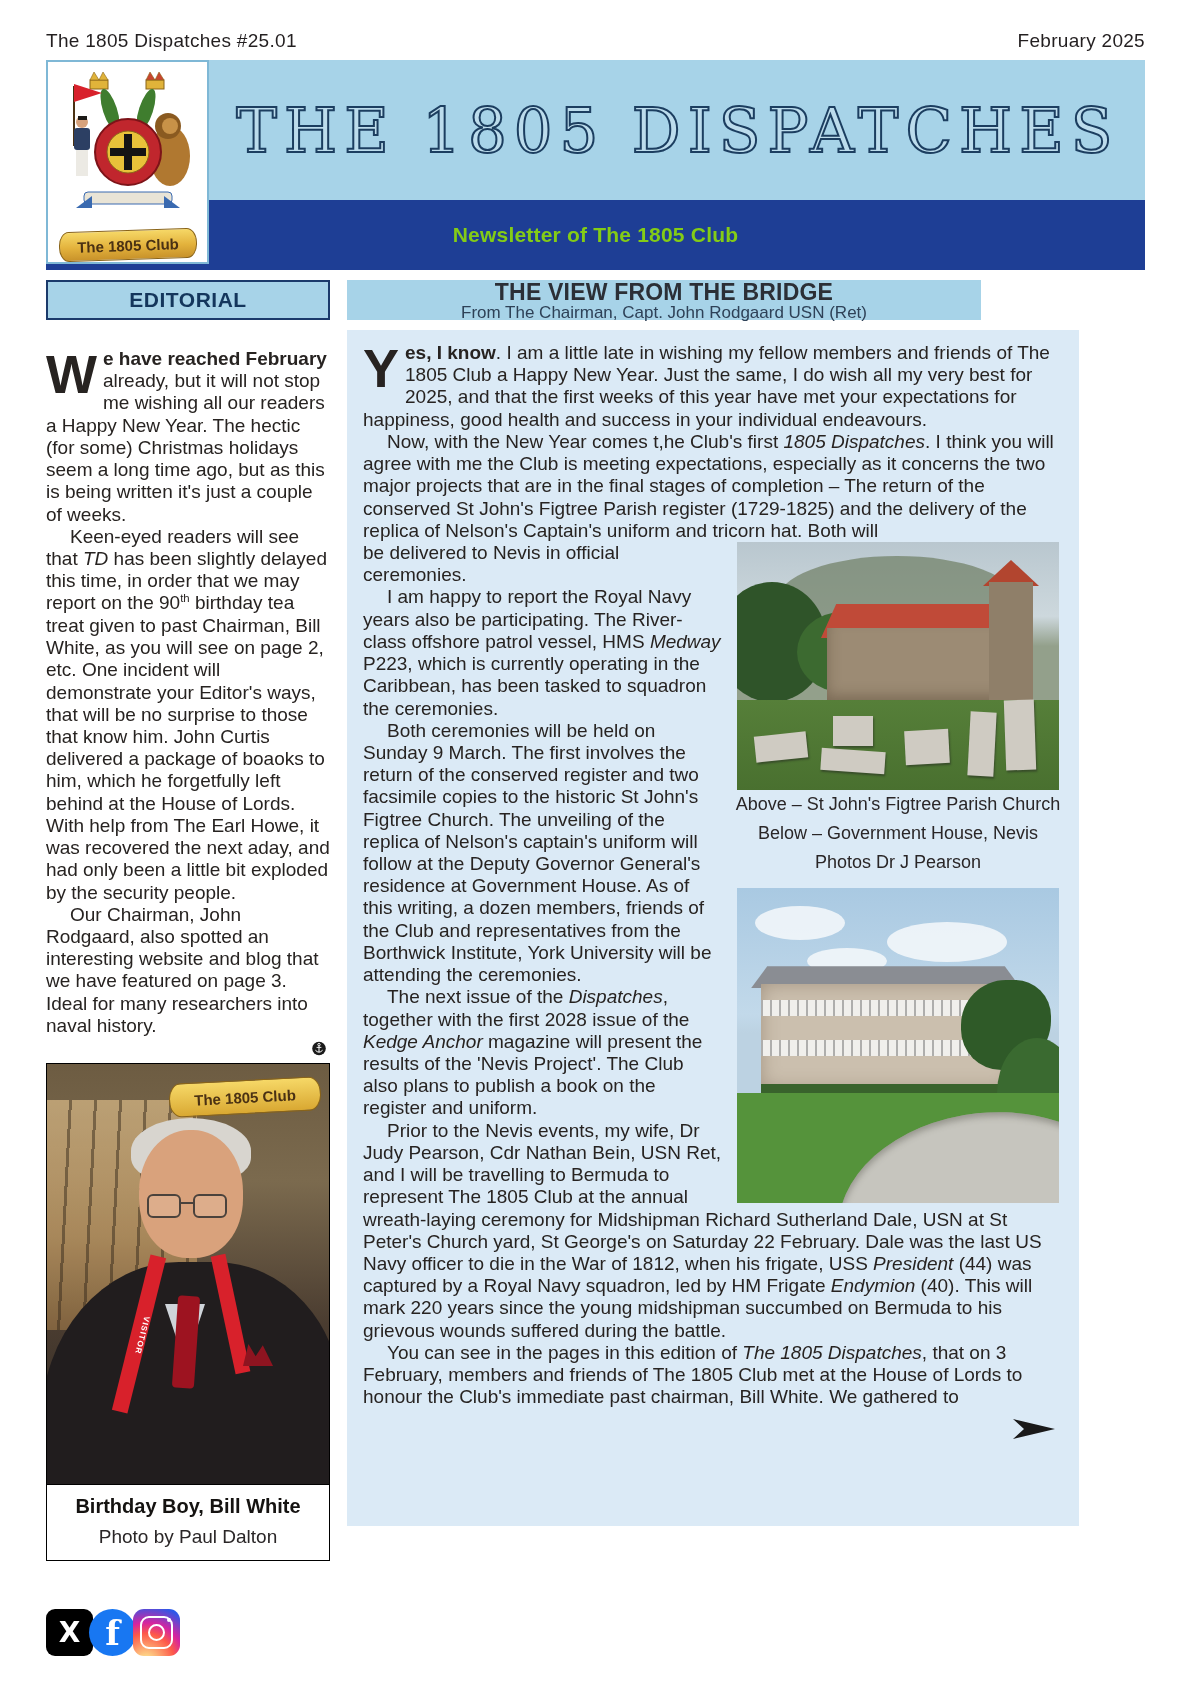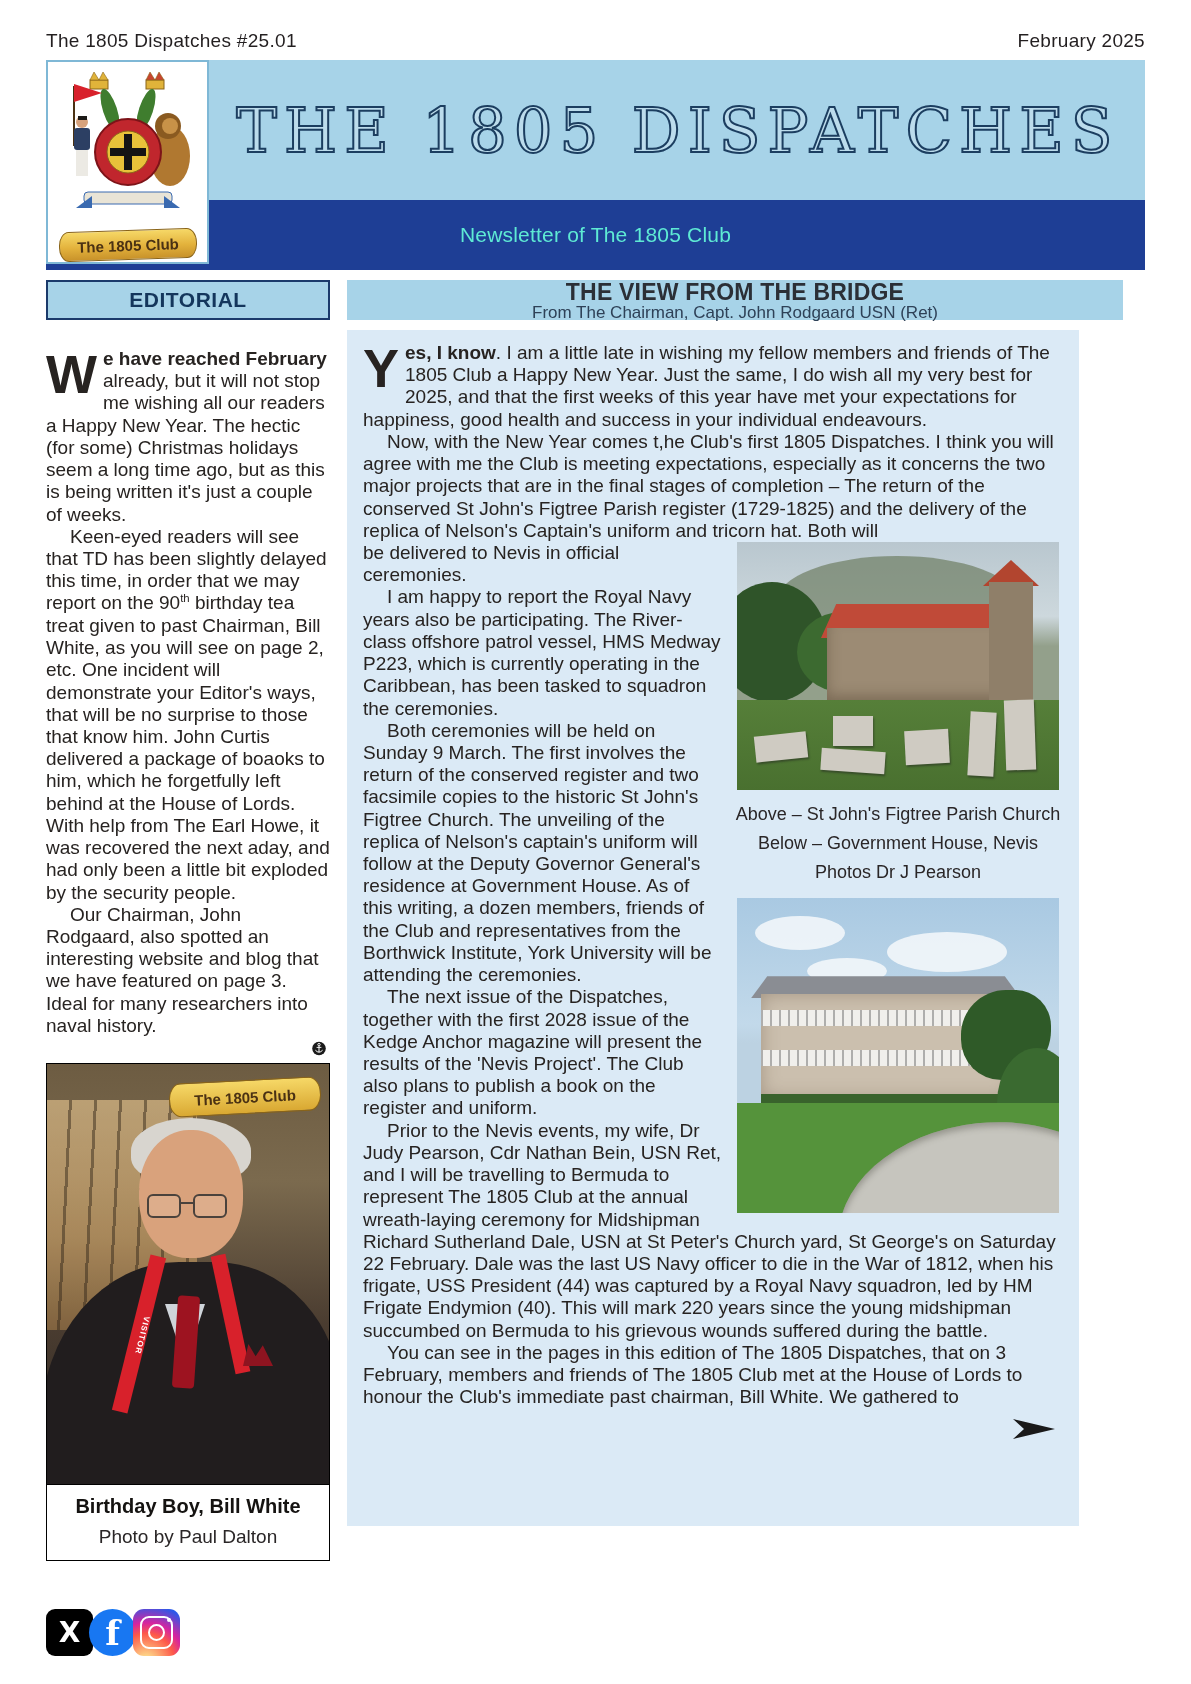"Newsletter of The 1805 Club" .banner-dark .nl { color: #5eead4 -> #84cc16; font-weight: normal -> bold }
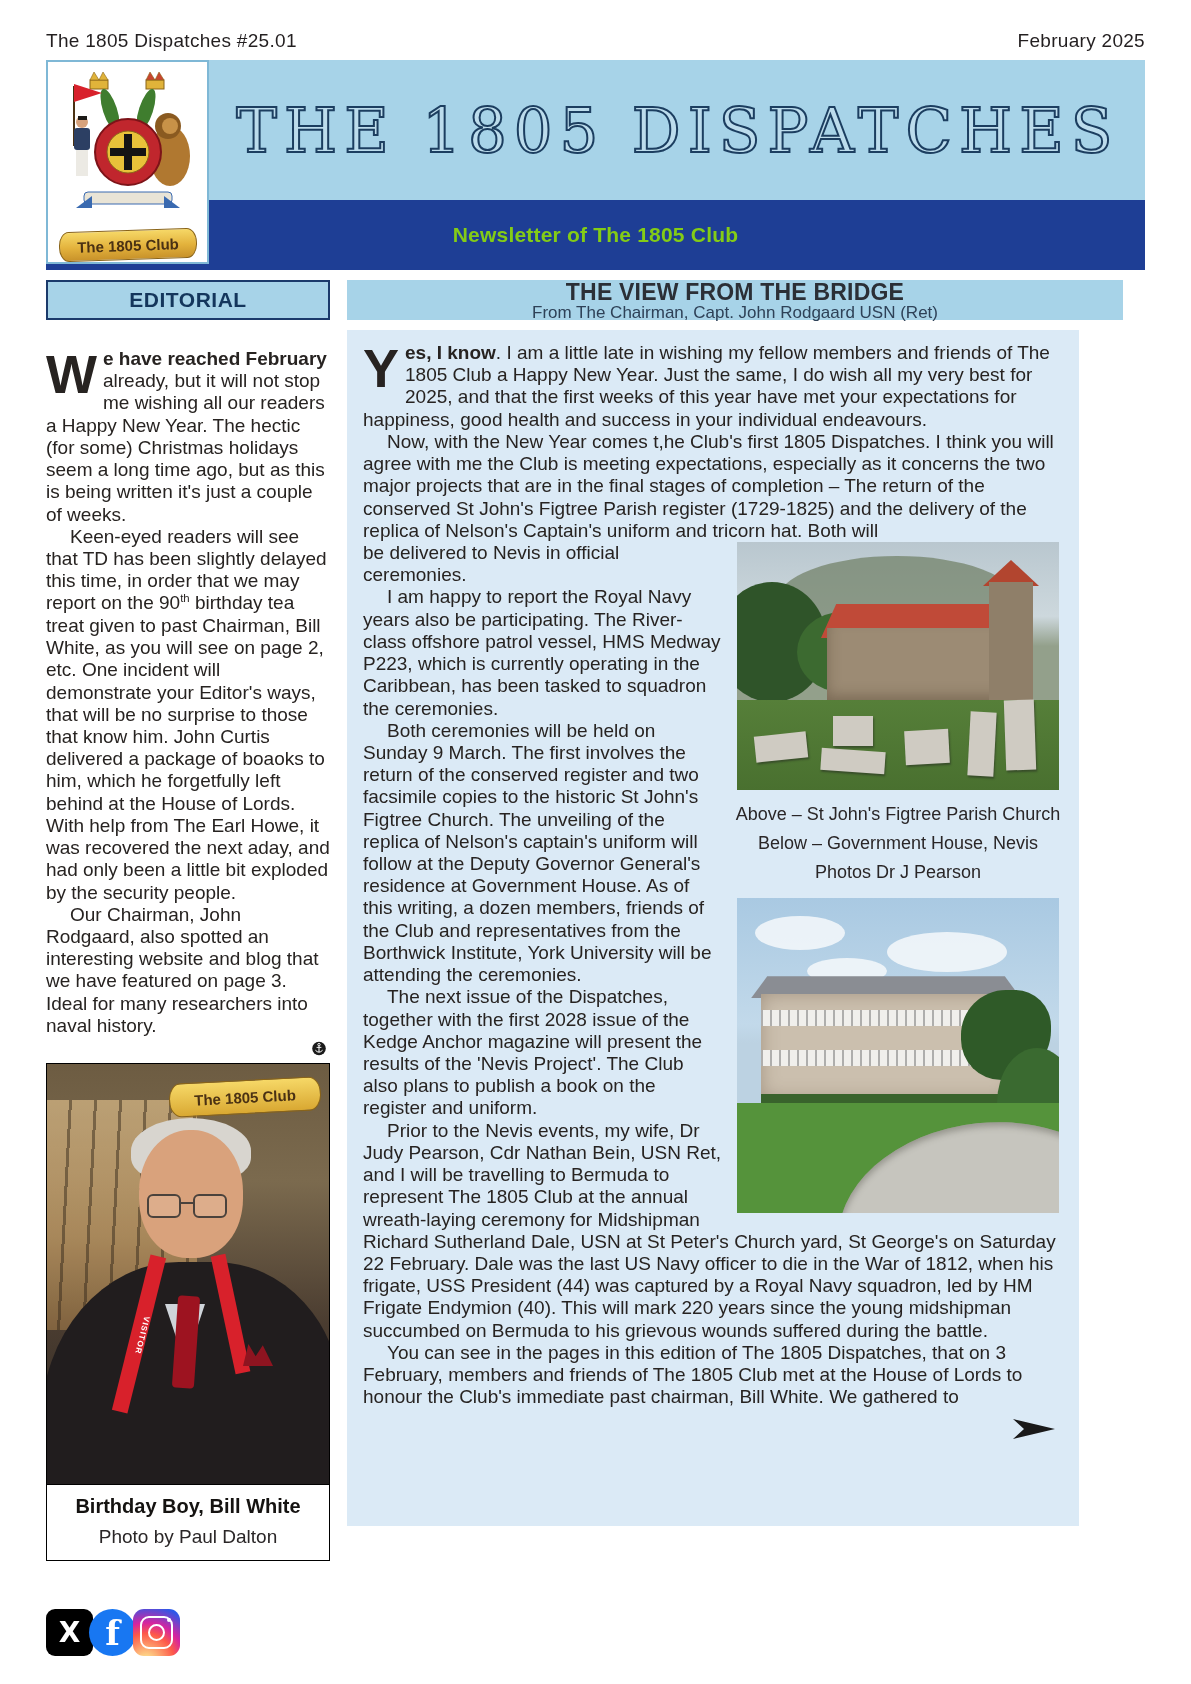"THE VIEW FROM THE BRIDGE" .bridge-head { width: 776px -> 634px }
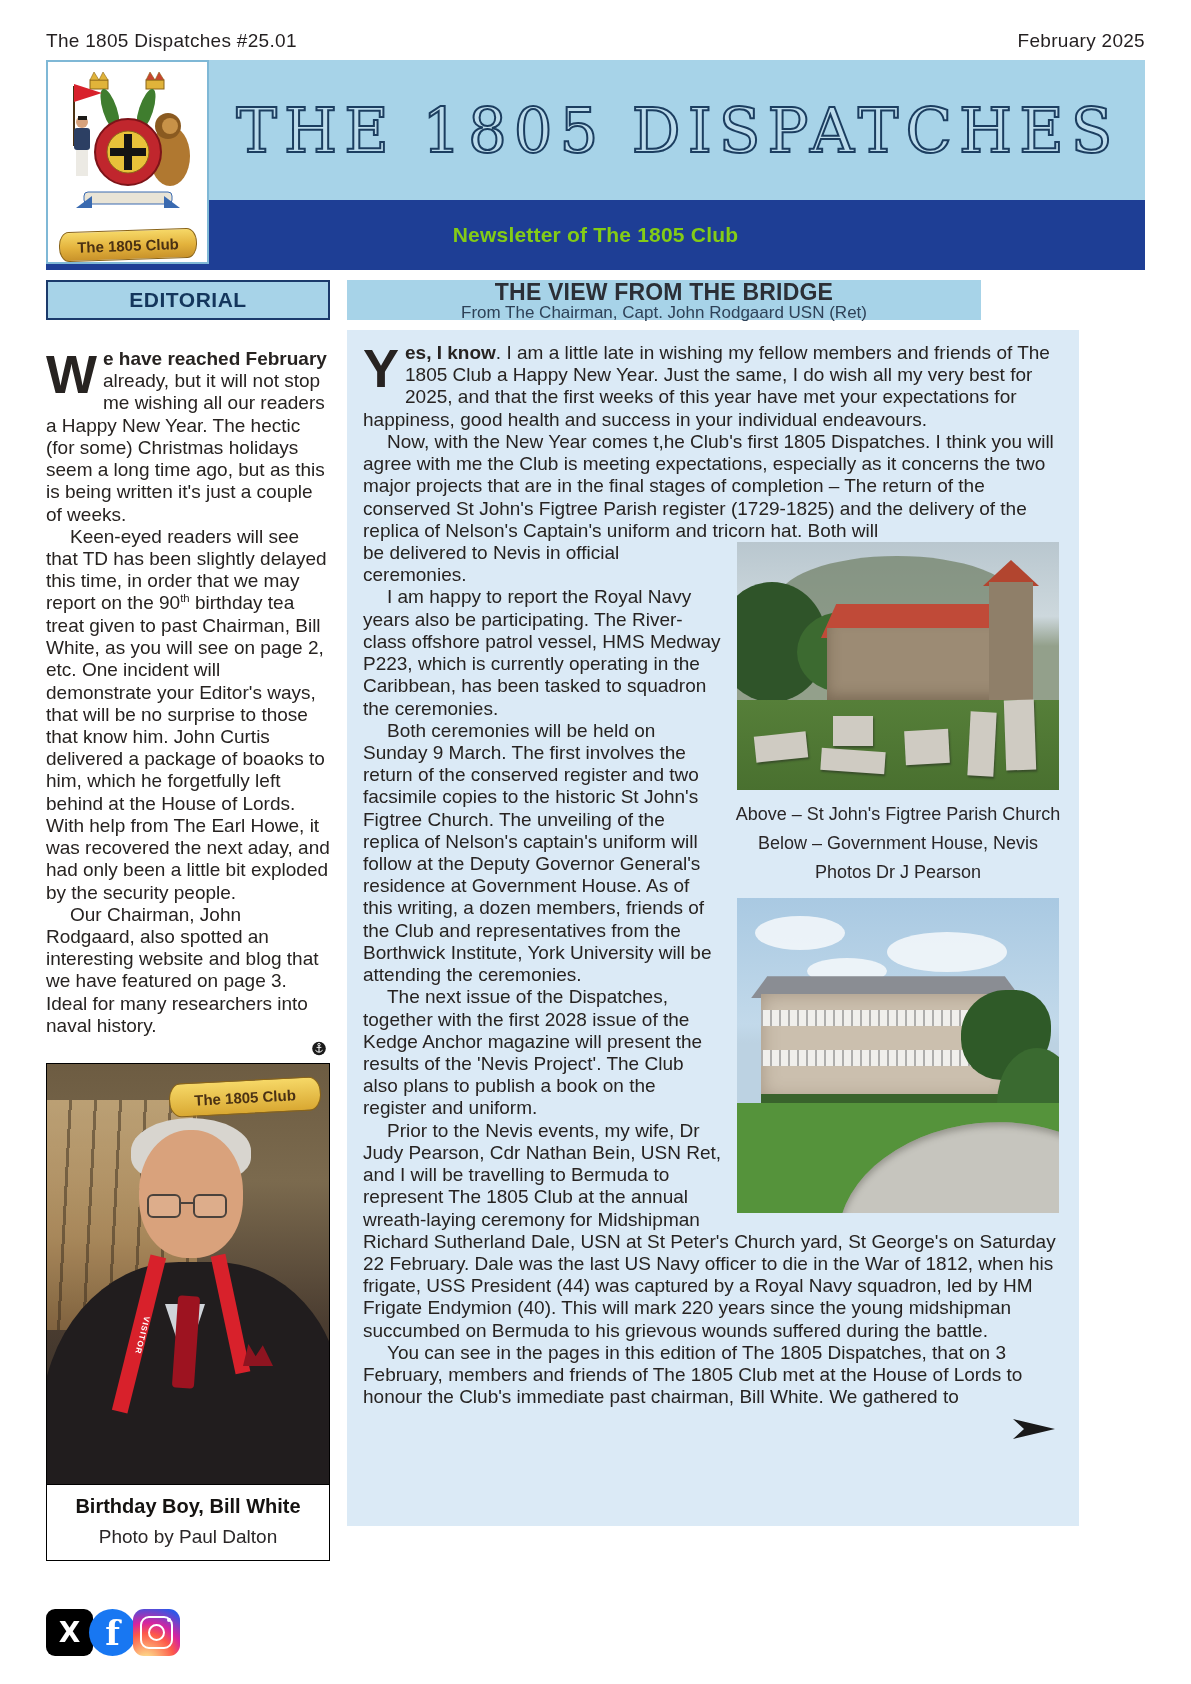"1805 Dispatches" .seg-i { font-style: none -> italic }
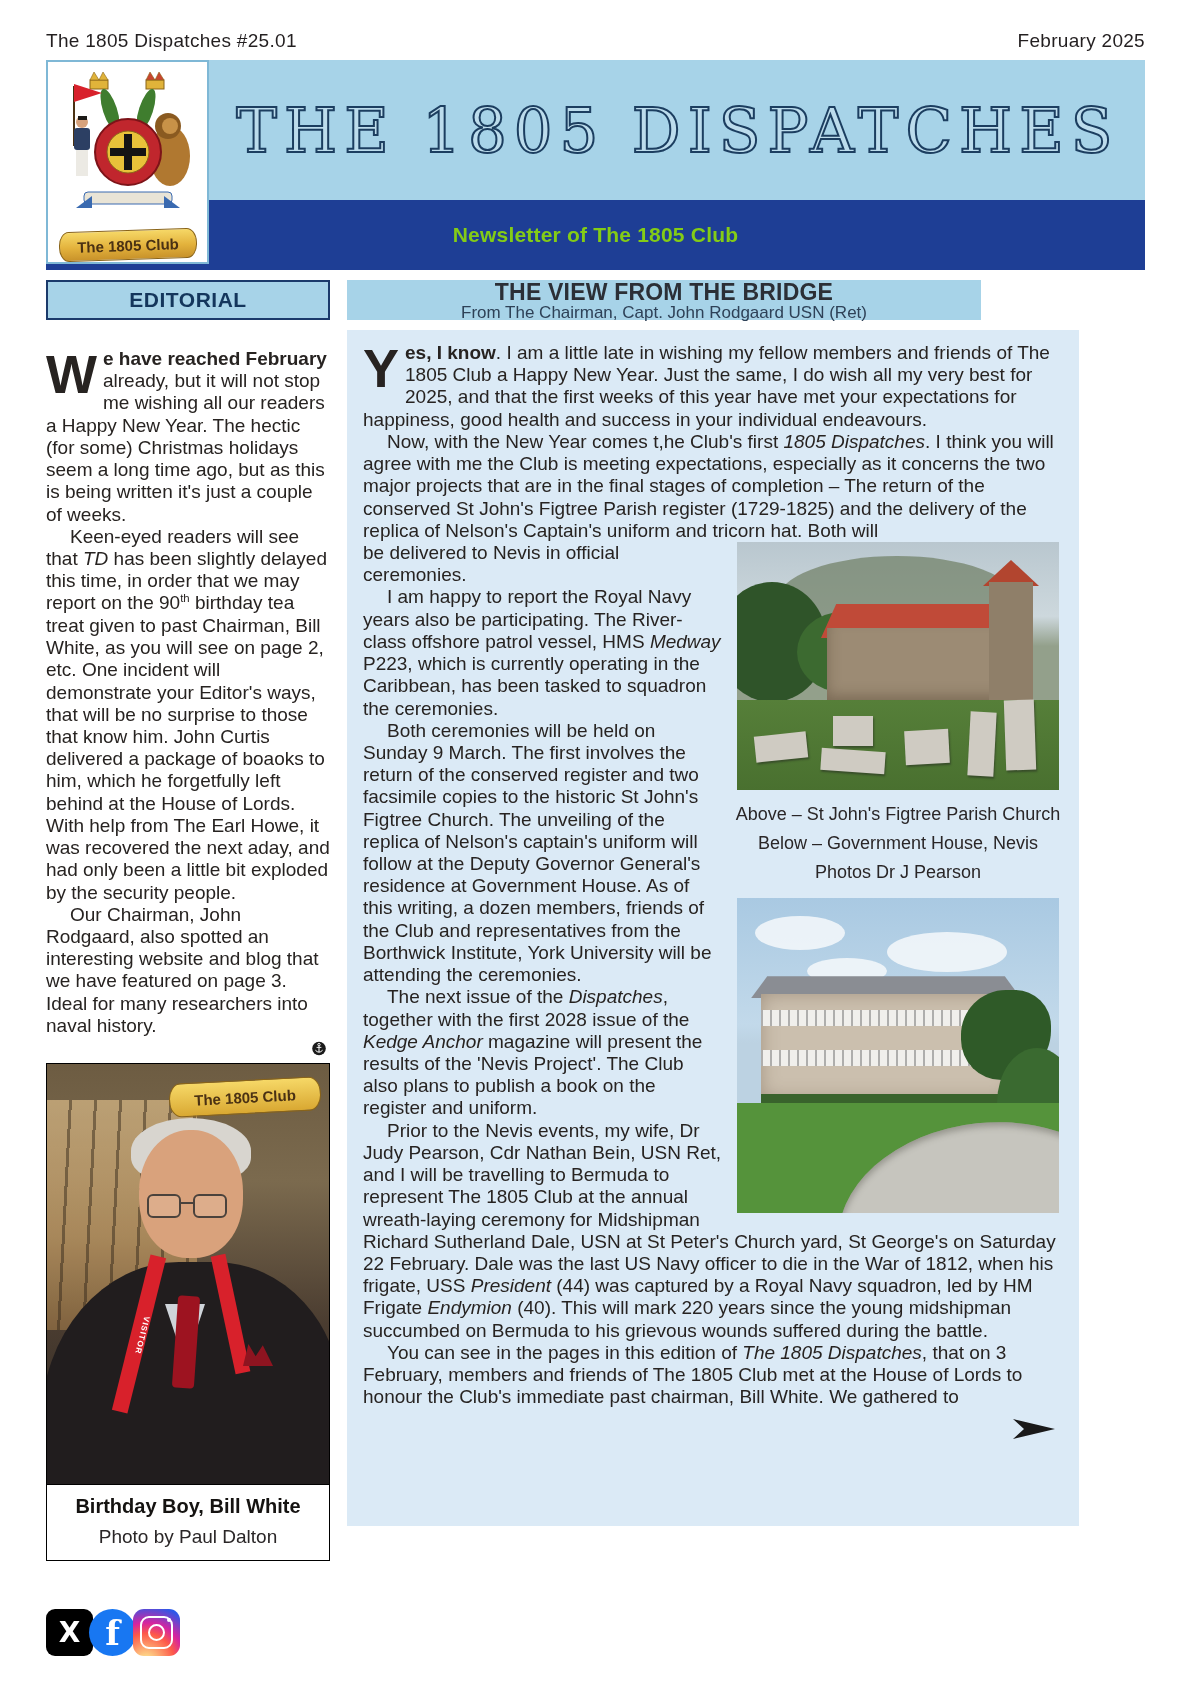"Above – St John's Figtree" .ph-captions { margin: 10px 0 12px 0 -> 0 0 12px 0 }
